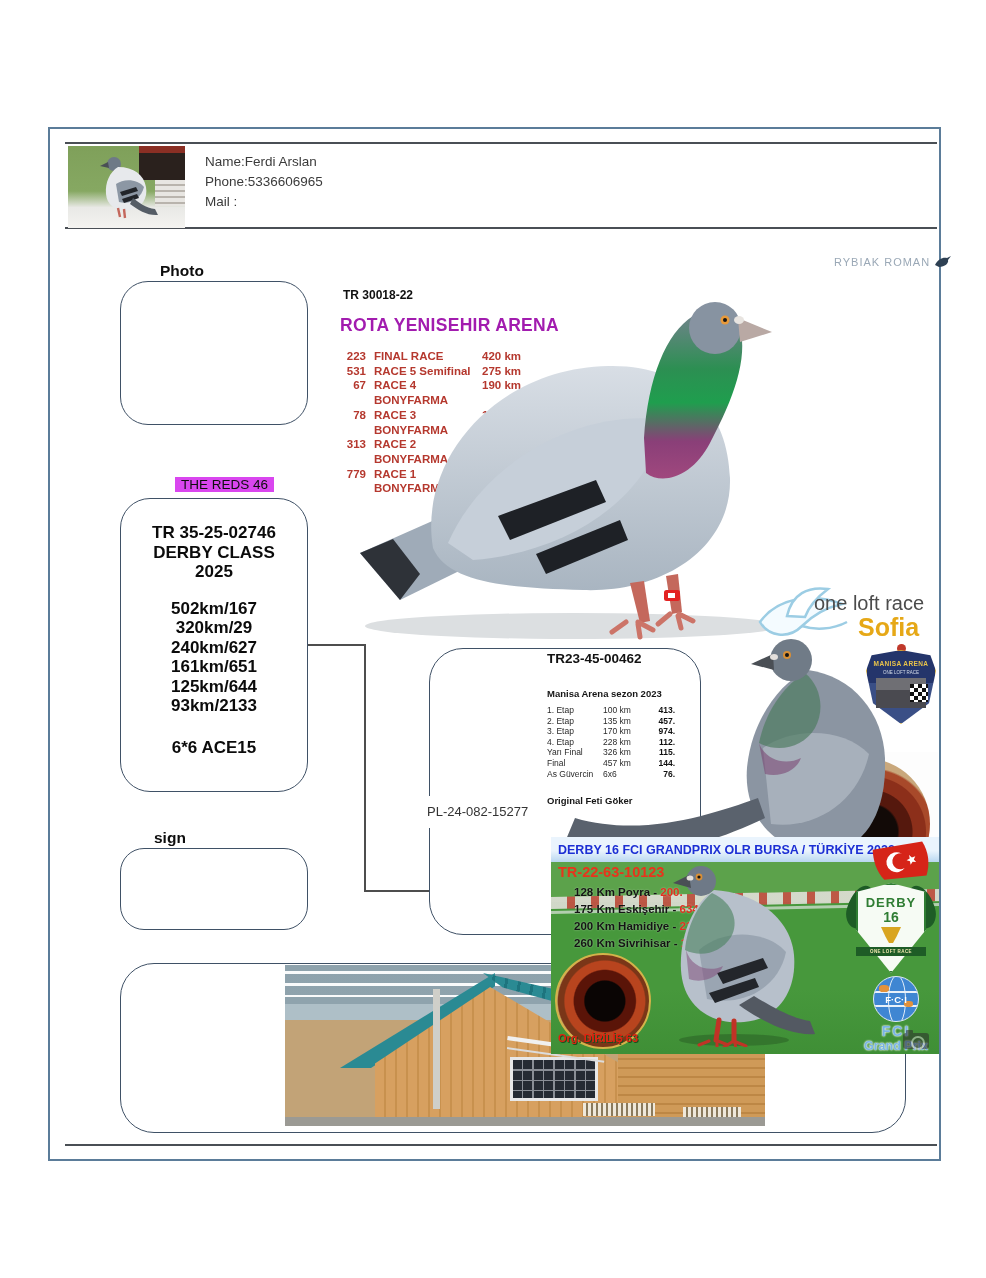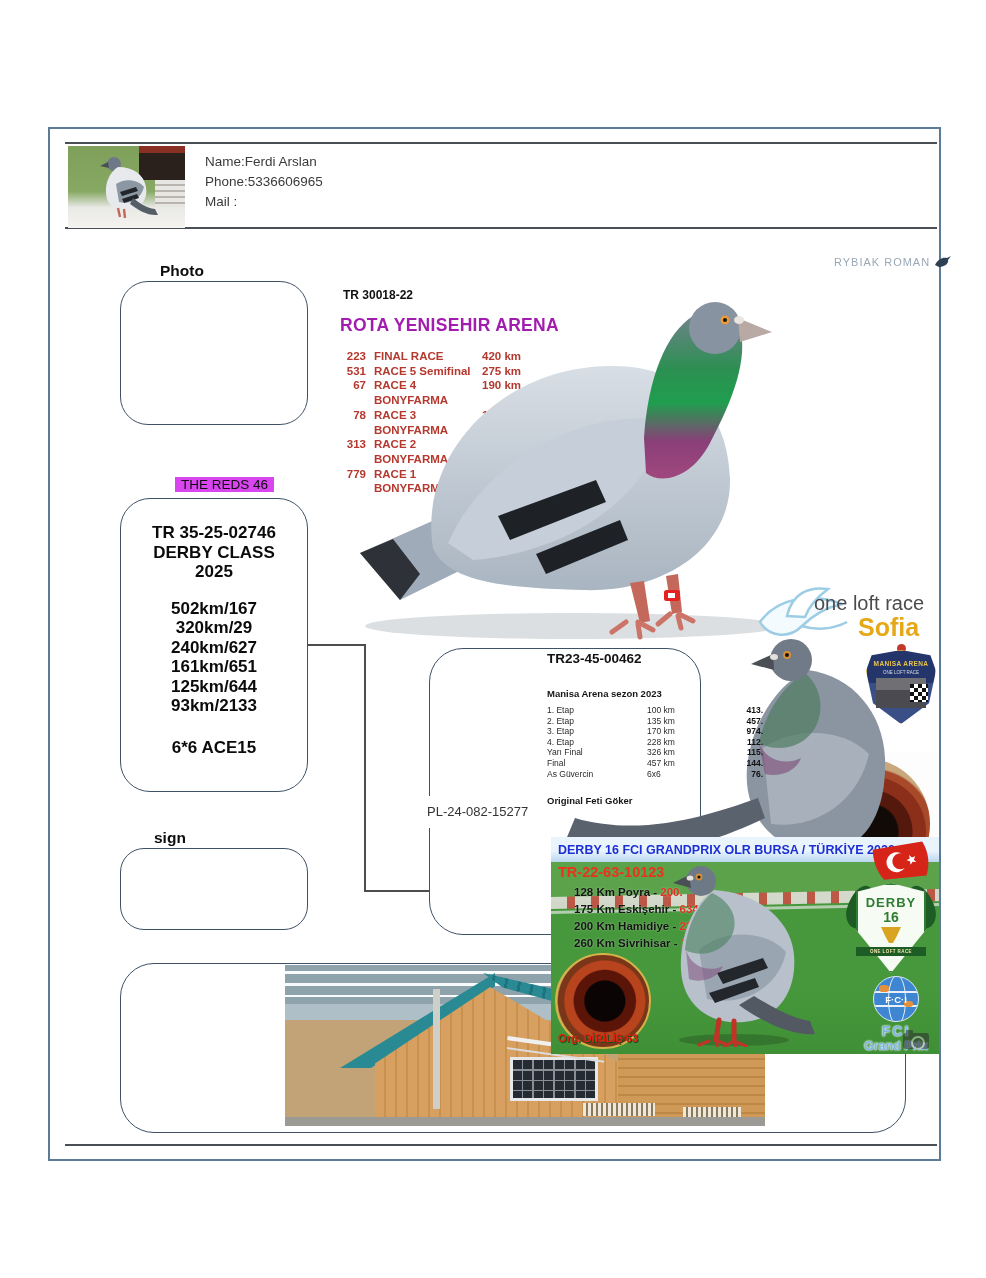"1. Etap" .dam-row { gap: 44px -> none }
